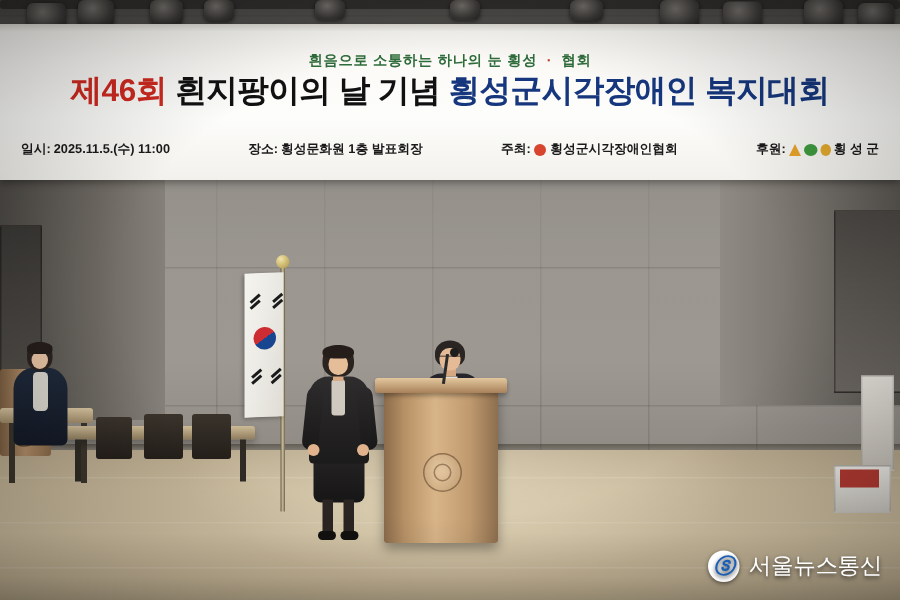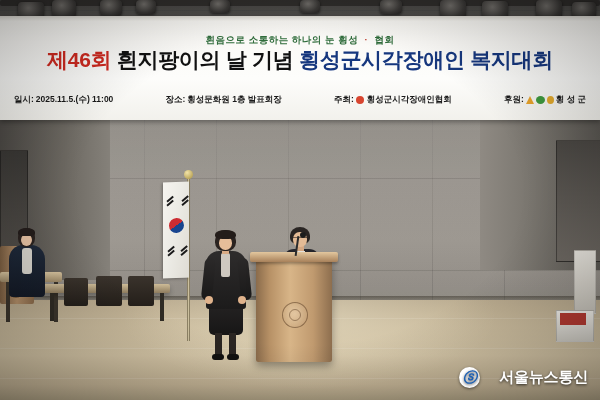"서울뉴스통신" .wm-text { font-weight: bold -> normal; margin-left: 13px -> none }
